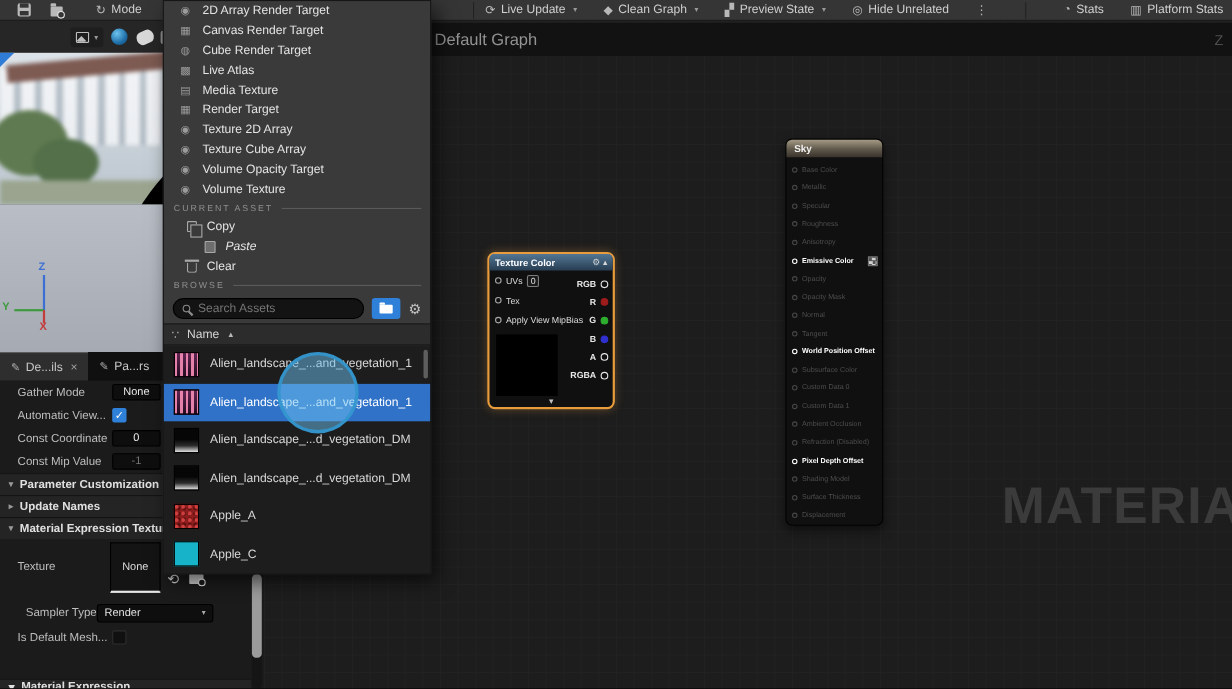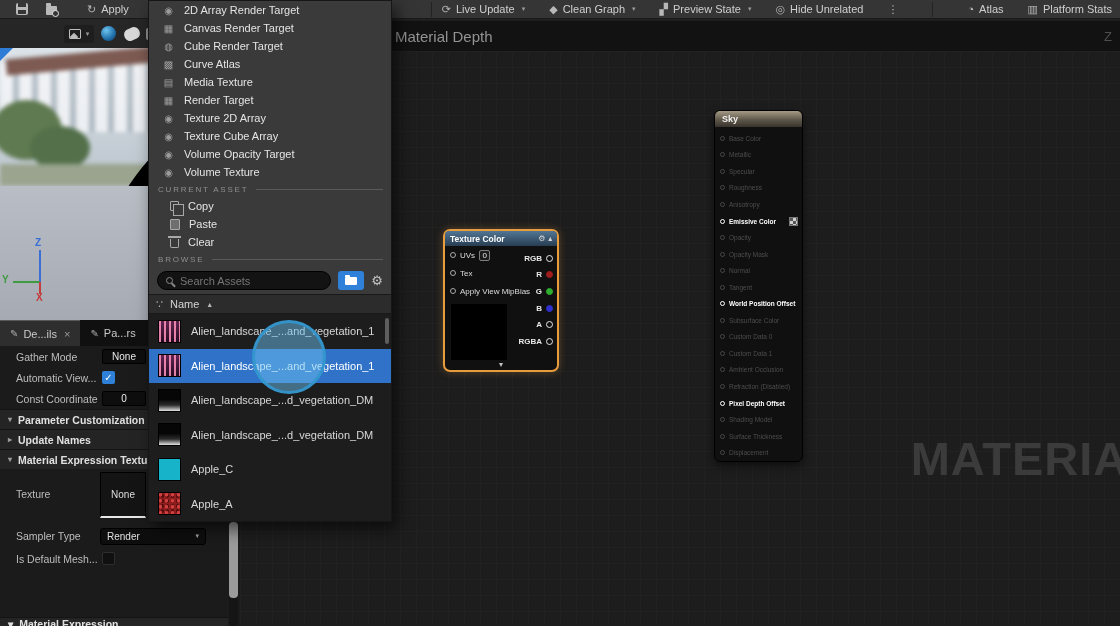"Apply" span { text: Apply -> Mode }
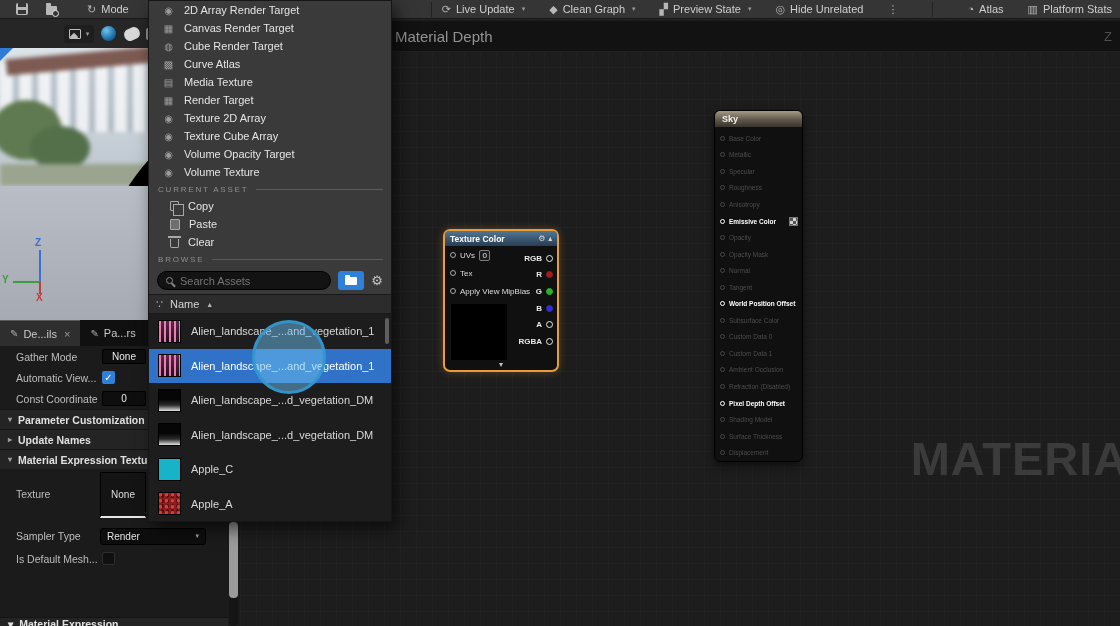"Atlas" span { text: Atlas -> Stats }
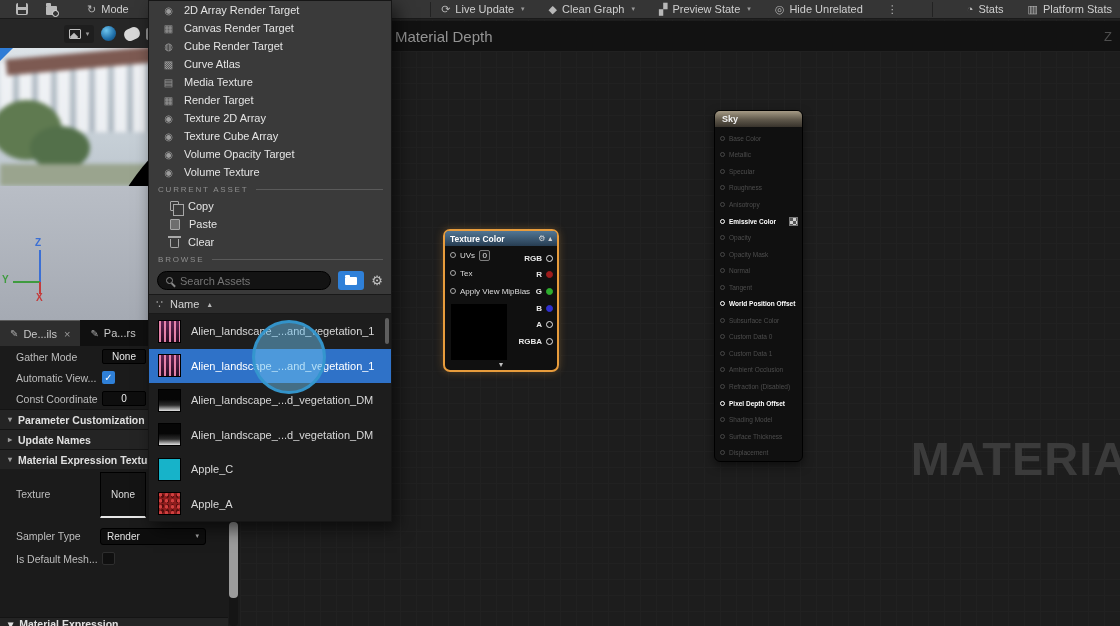"Material Depth" span.mg-title { text: Material Depth -> Default Graph }
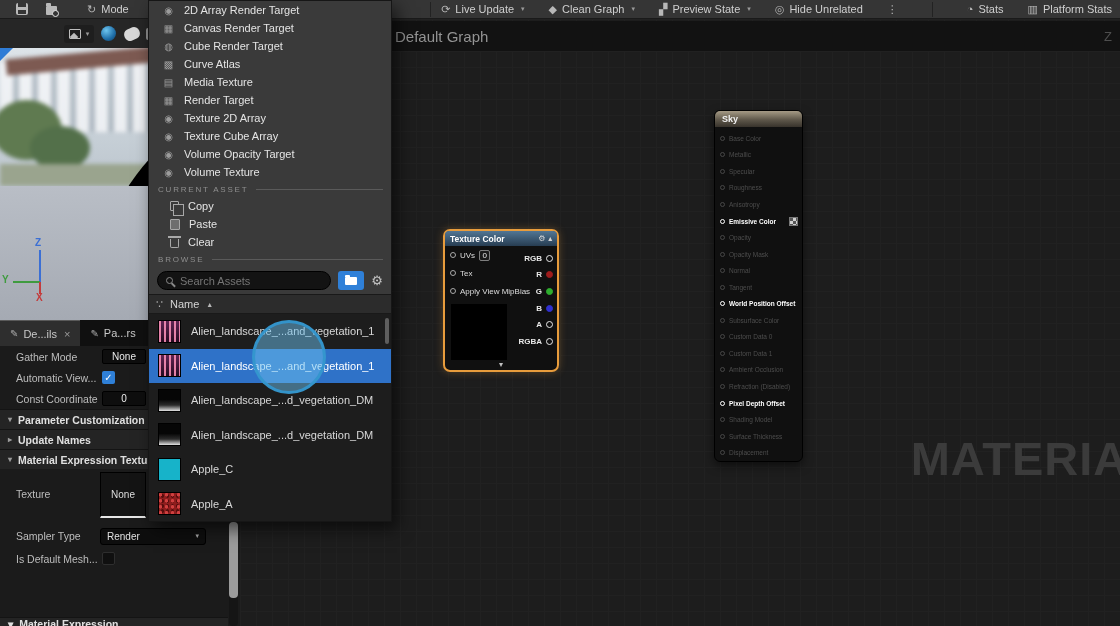"Curve Atlas" span { text: Curve -> Live }
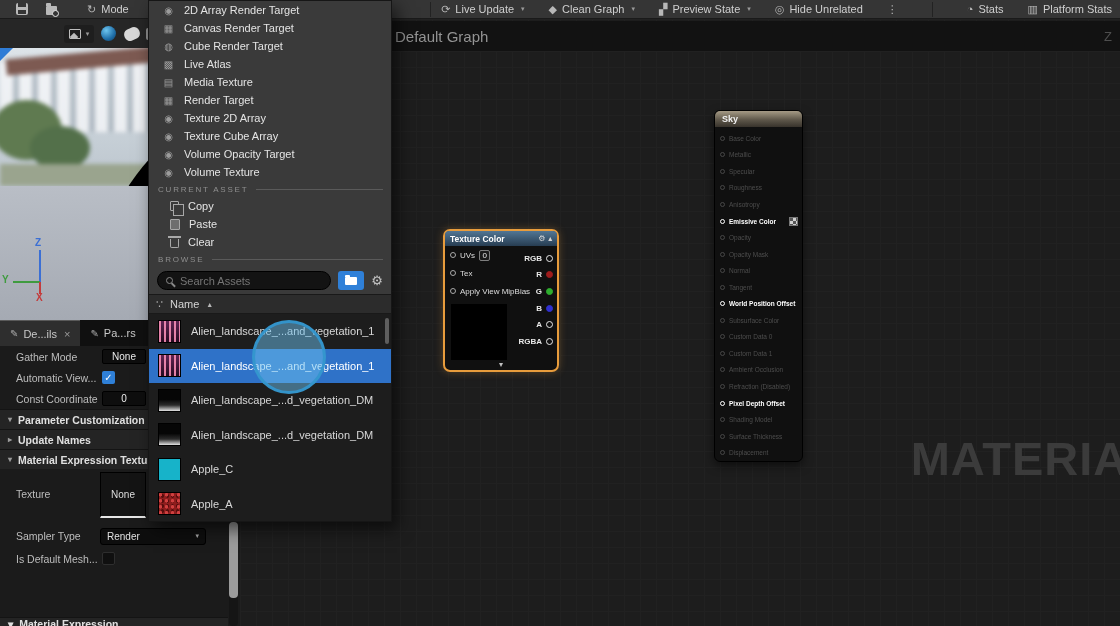"Sky" .sky-node { top: 110px -> 126px }
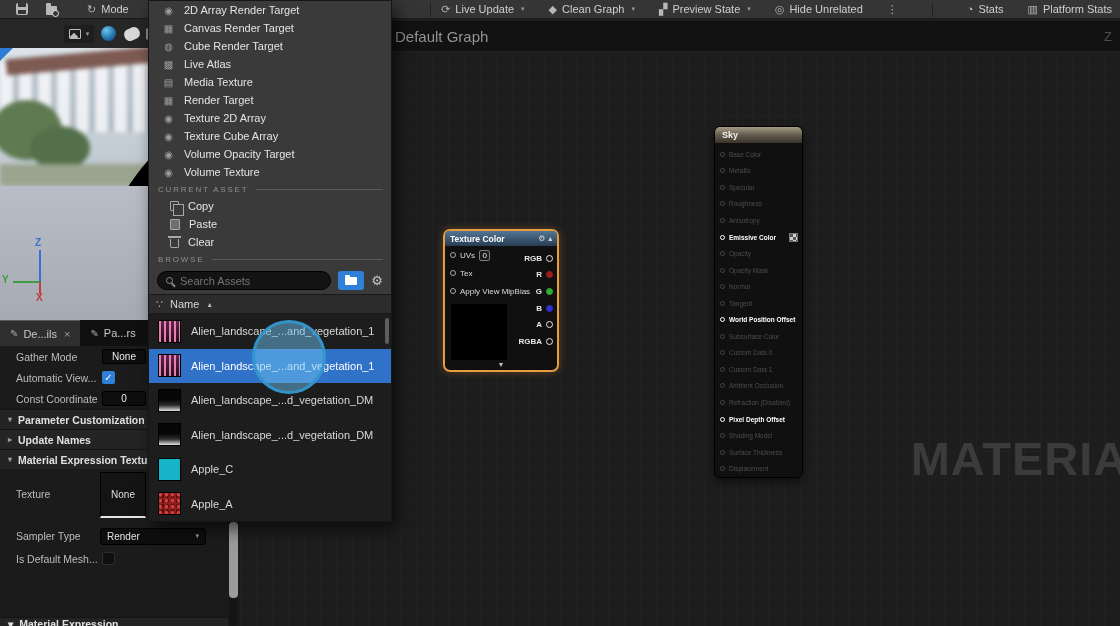"Paste" div.menu-item { font-style: none -> italic; padding-left: 21px -> 37px }
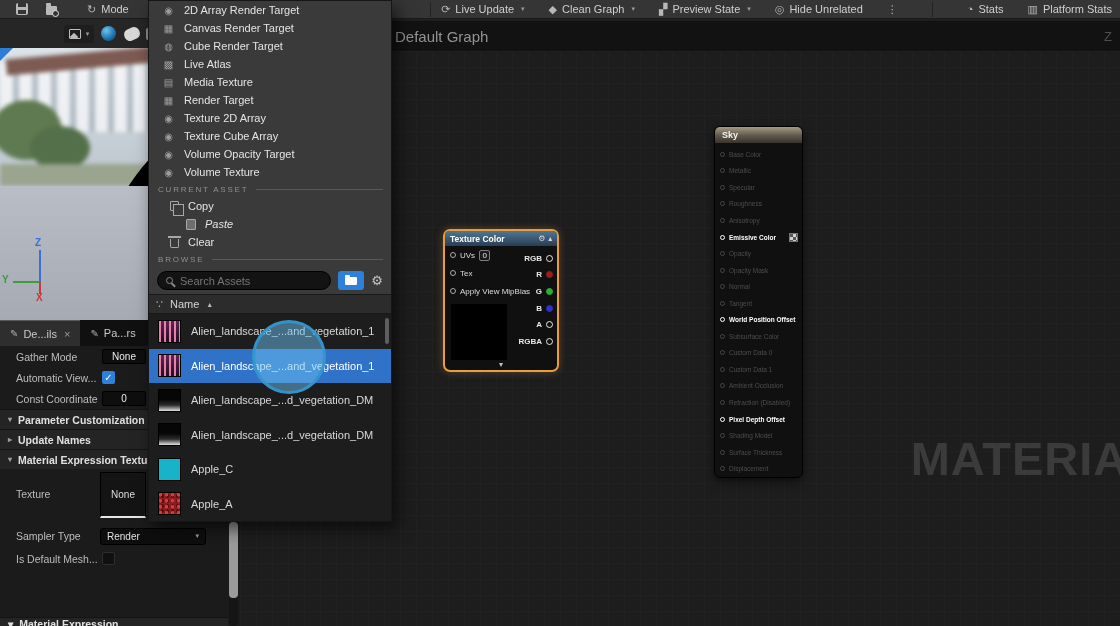"Const Mip Value" div.prow { html: none -> <div> <span>Const Mip Value</span> <span>-1</span> </div> }
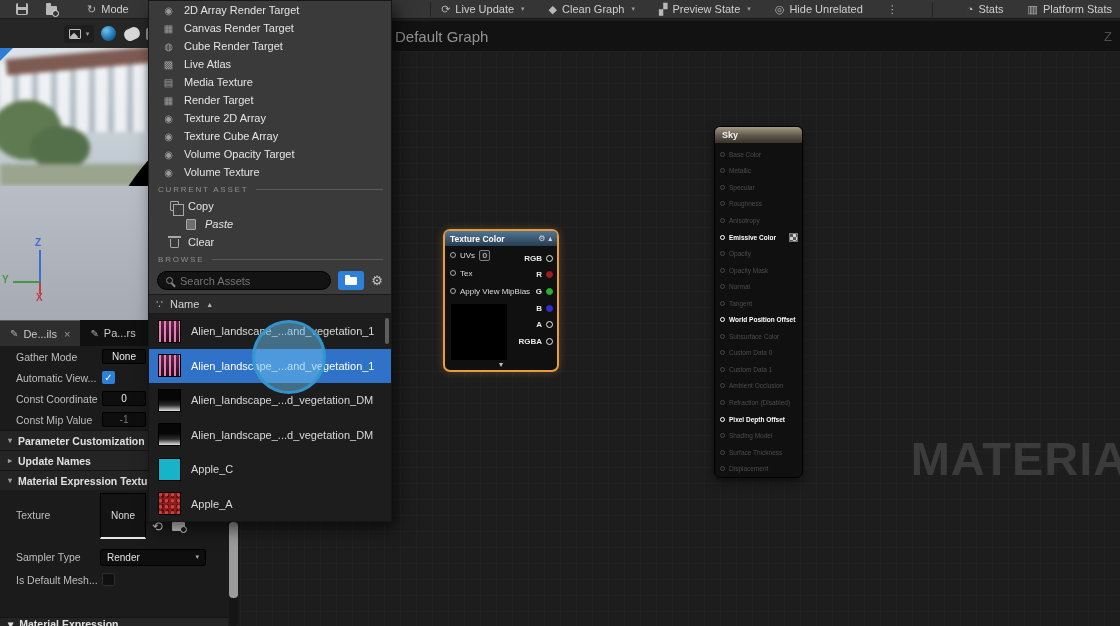"Apple_C" div.asset-row { order: before "Apple_A" -> after "Apple_A" }
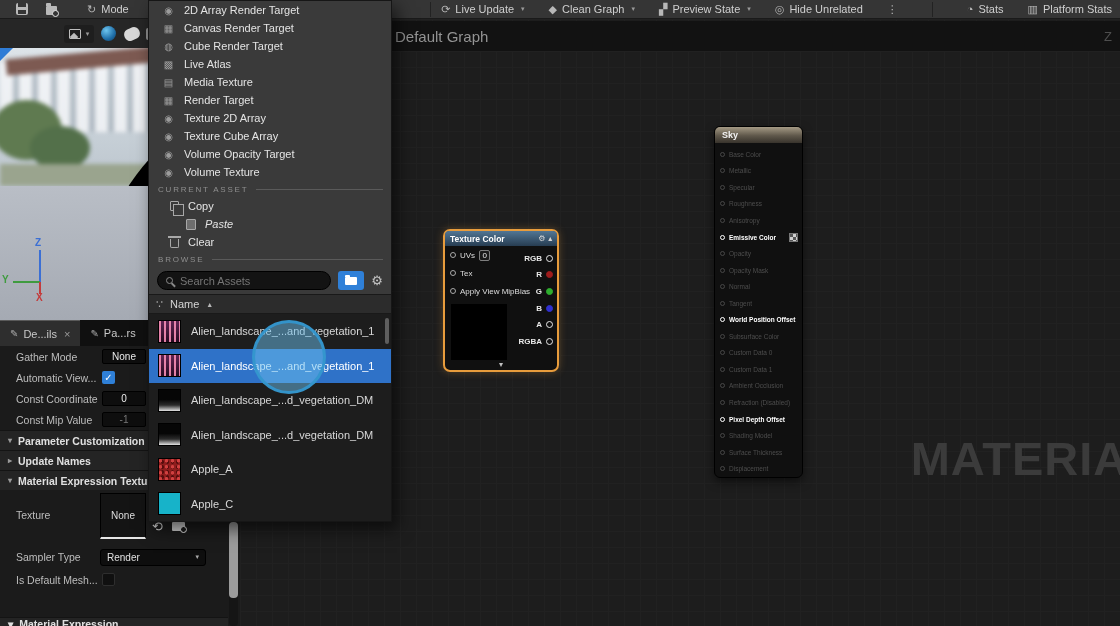"Sampler Type" .samp-row { padding-left: 16px -> 4px; text-align: none -> right }
